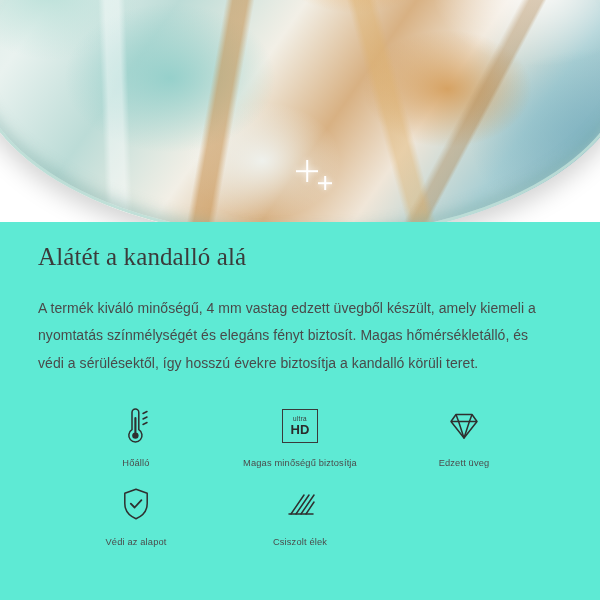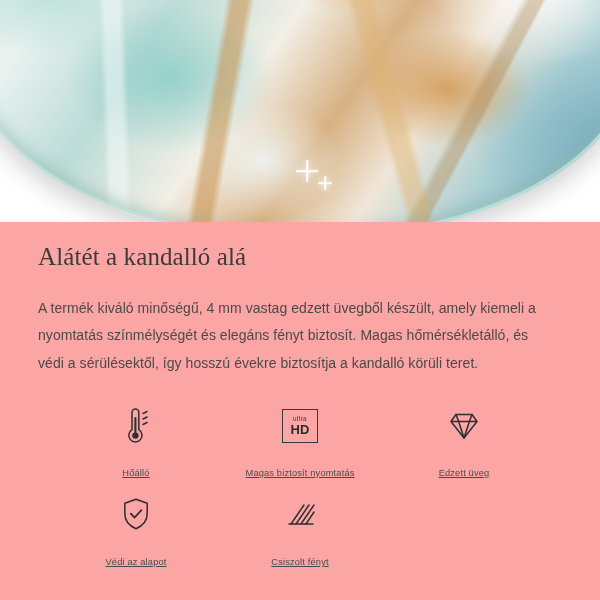"Alátét a kandalló alá" .page { background: #fca5a5 -> #5eead4 }
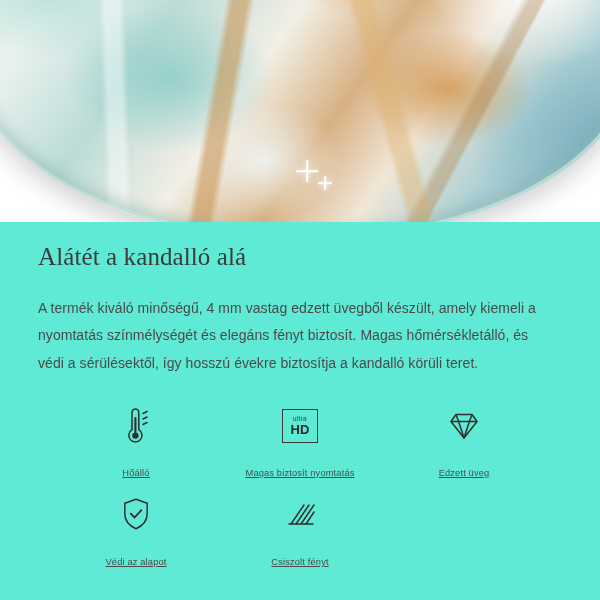"Hőálló" .feature-label { margin-top: 19px -> 9px; text-decoration: underline -> none }
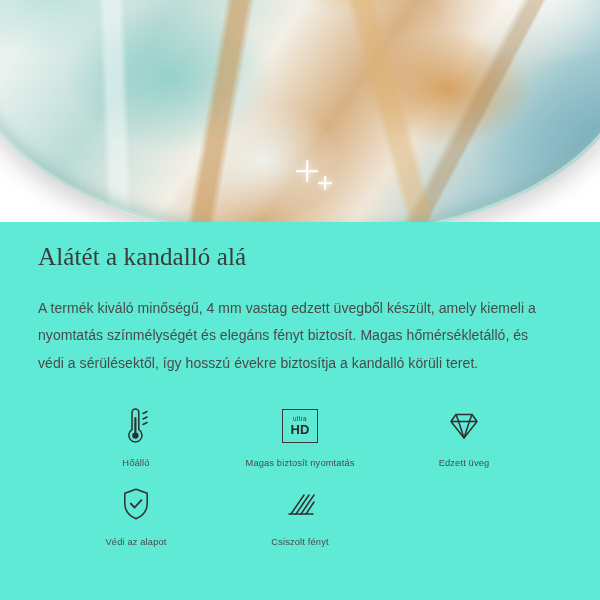"Magas biztosít nyomtatás" div.feature-label { text: biztosít nyomtatás -> minőségű biztosítja }
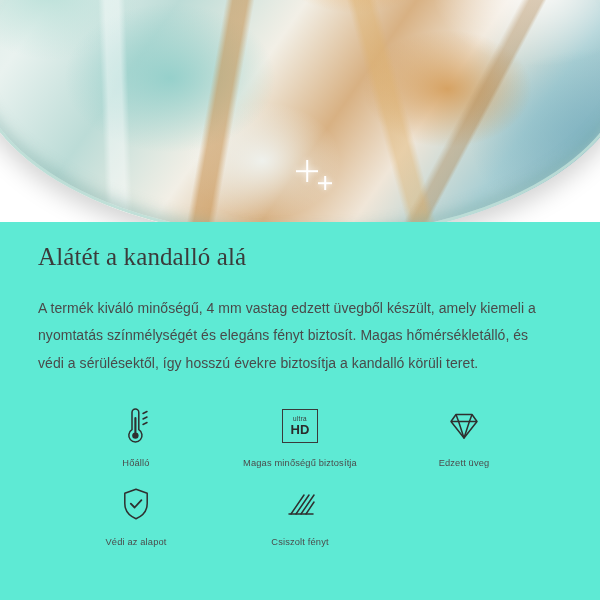"Csiszolt fényt" div.feature-label { text: fényt -> élek }
